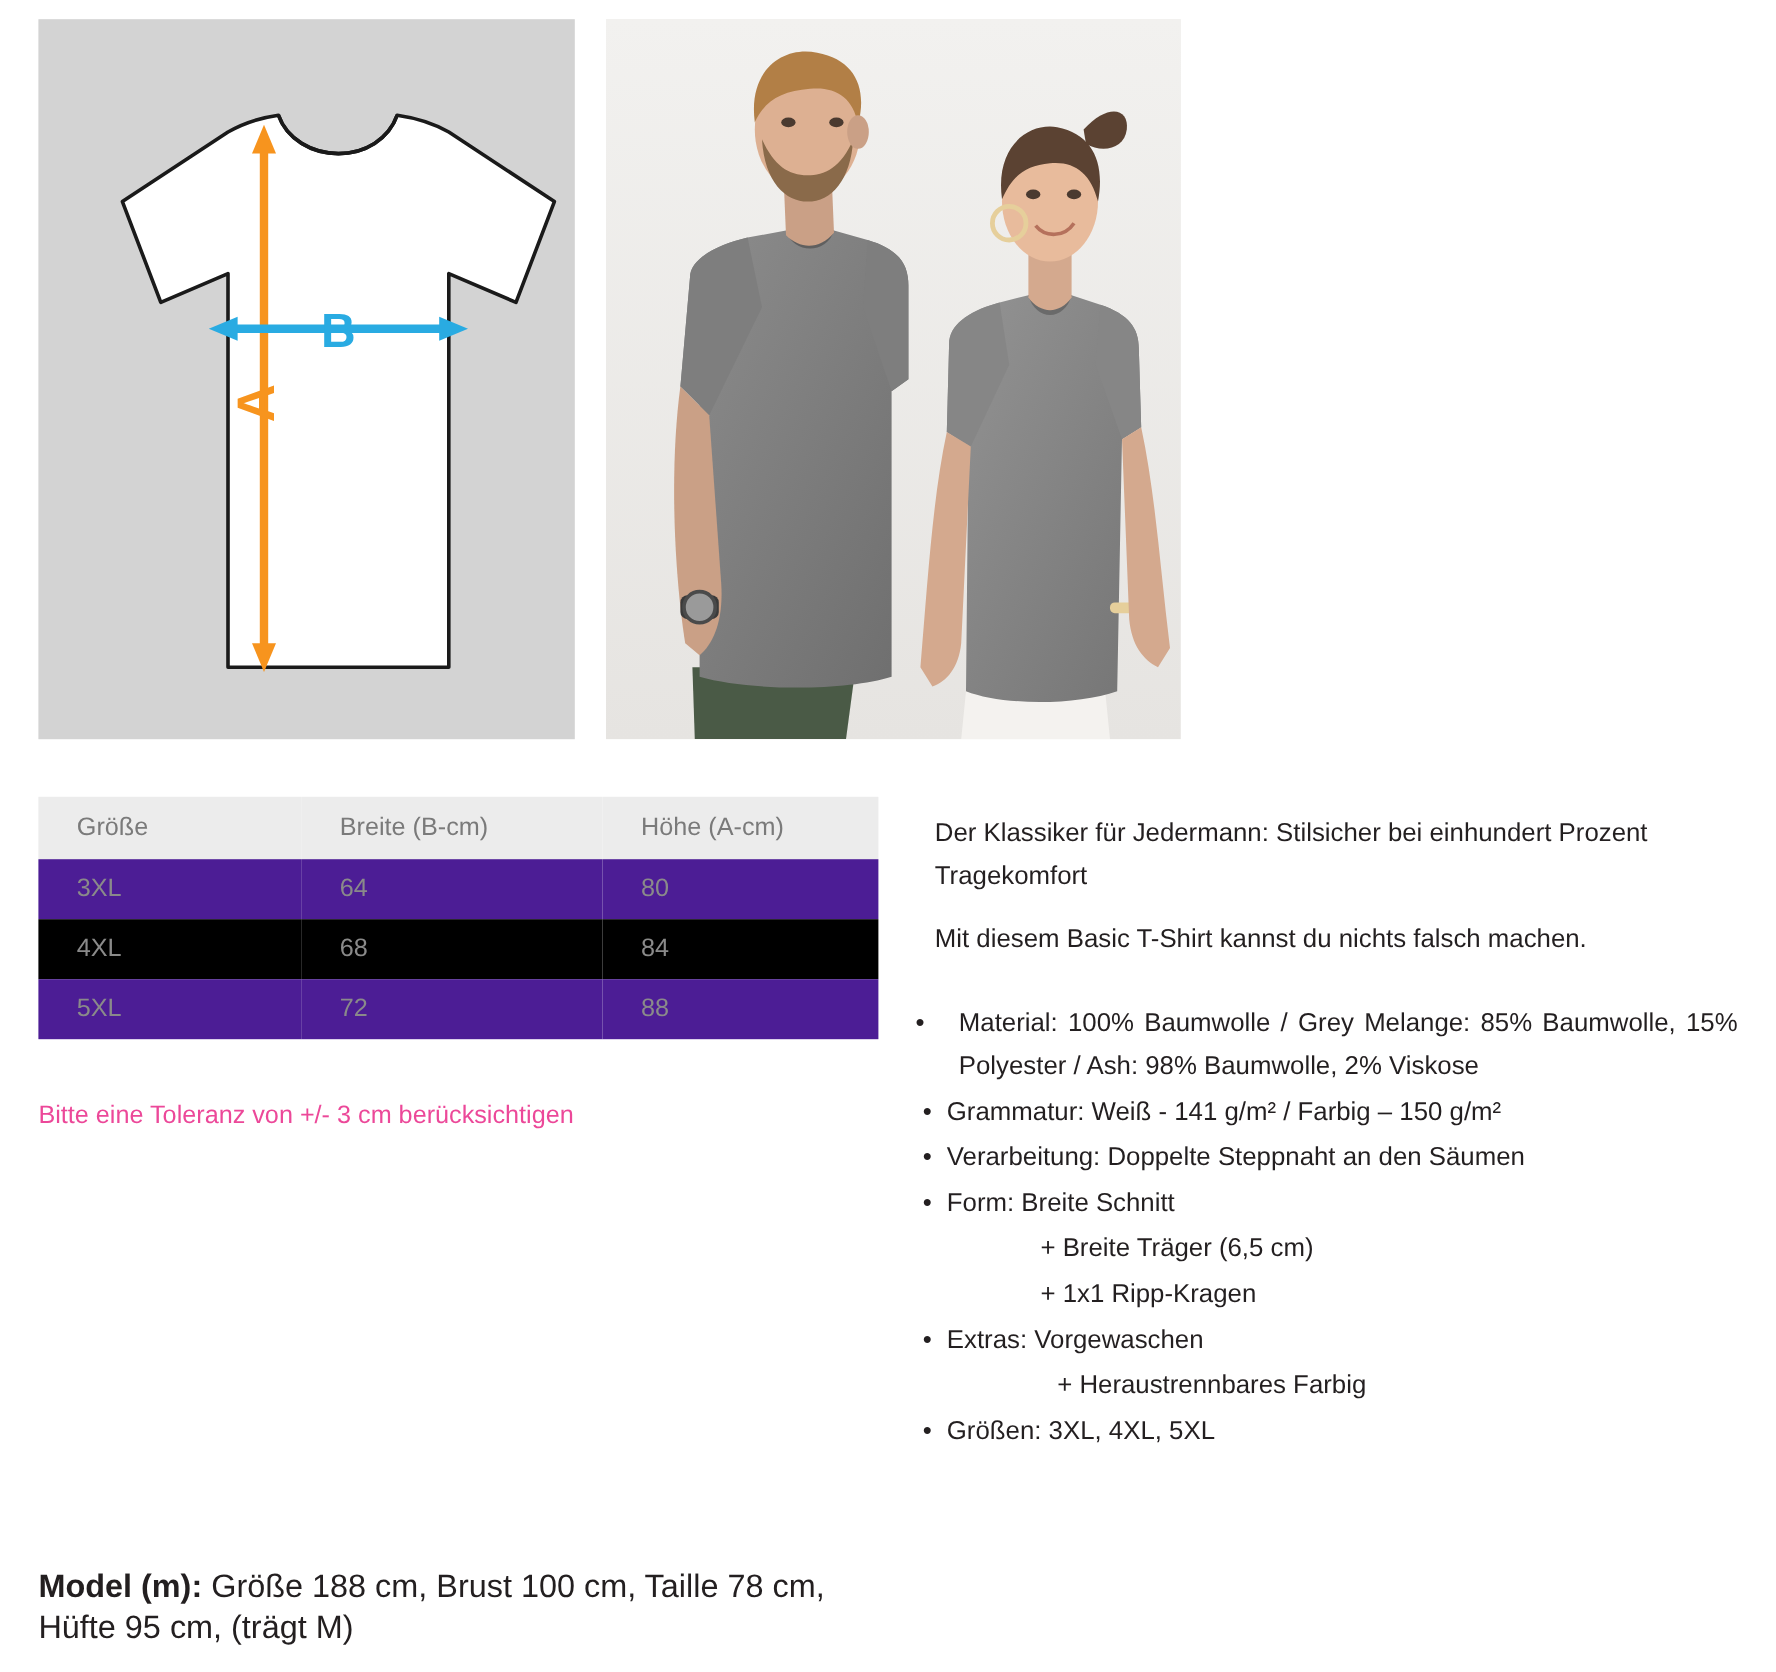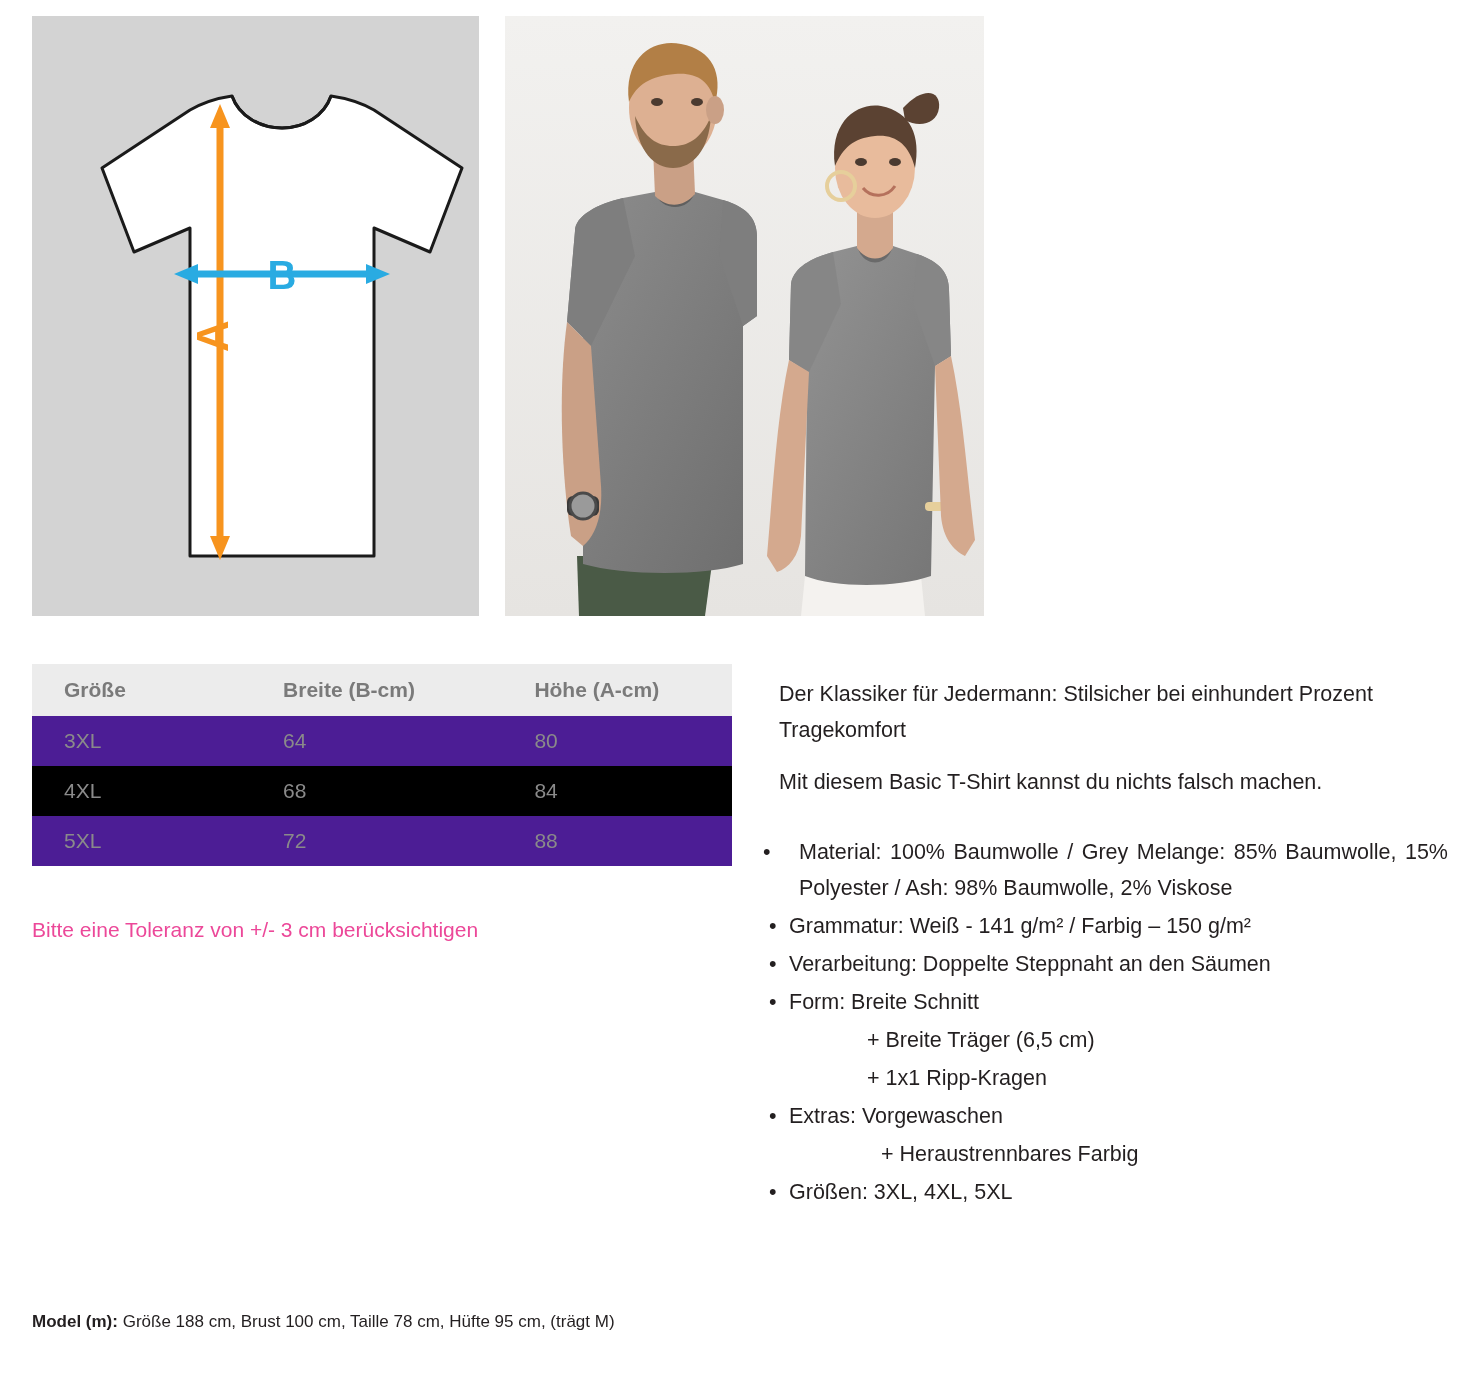"Größe" .size-table th { font-weight: bold -> normal }
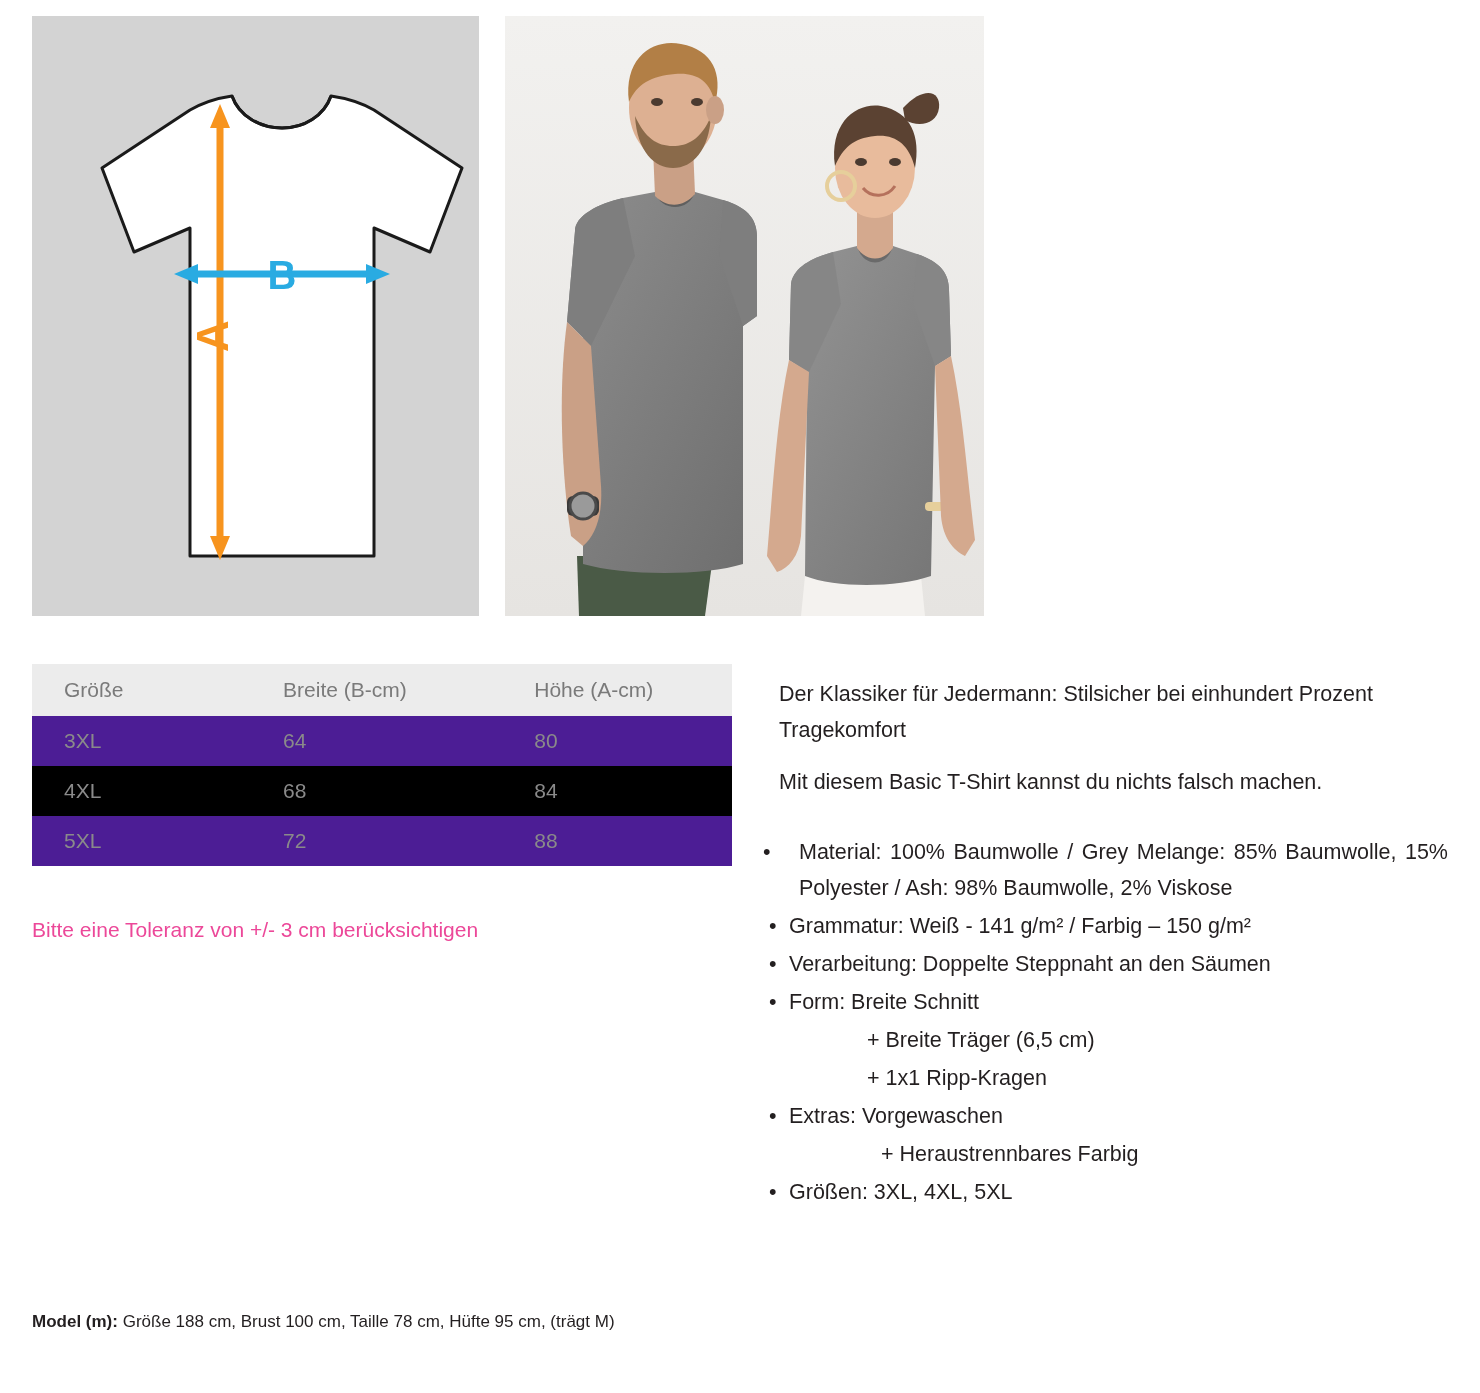"Model (m): Größe 188 cm," .model-line { font-size: 17px -> 27px }
